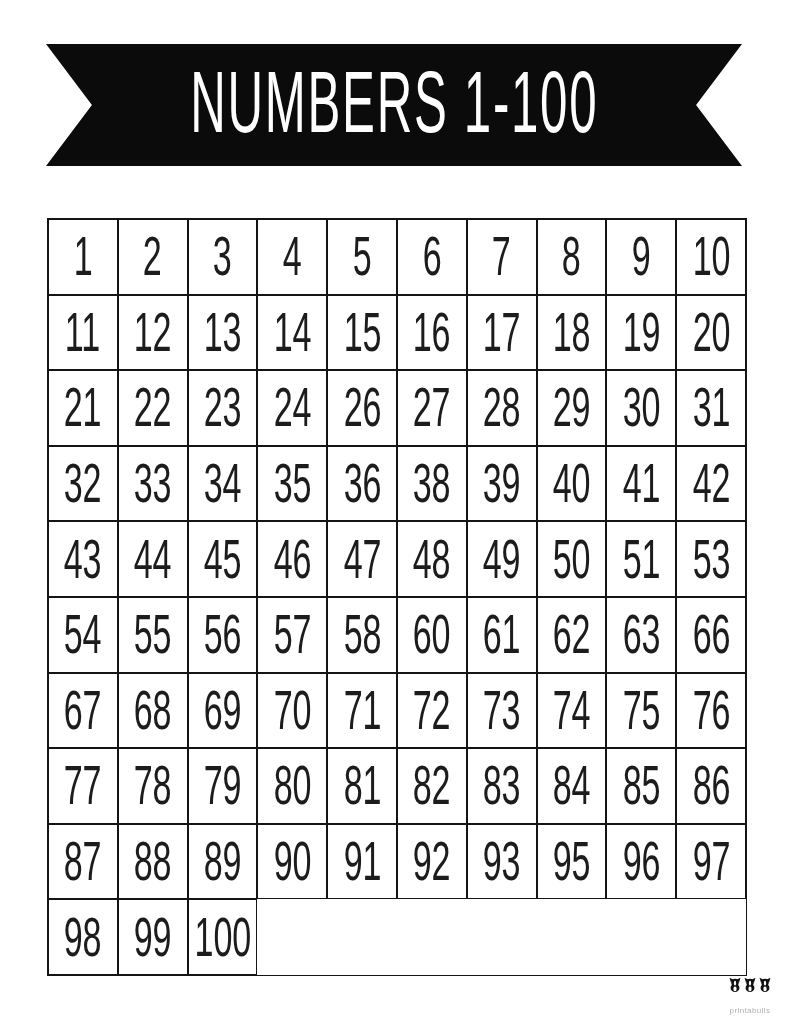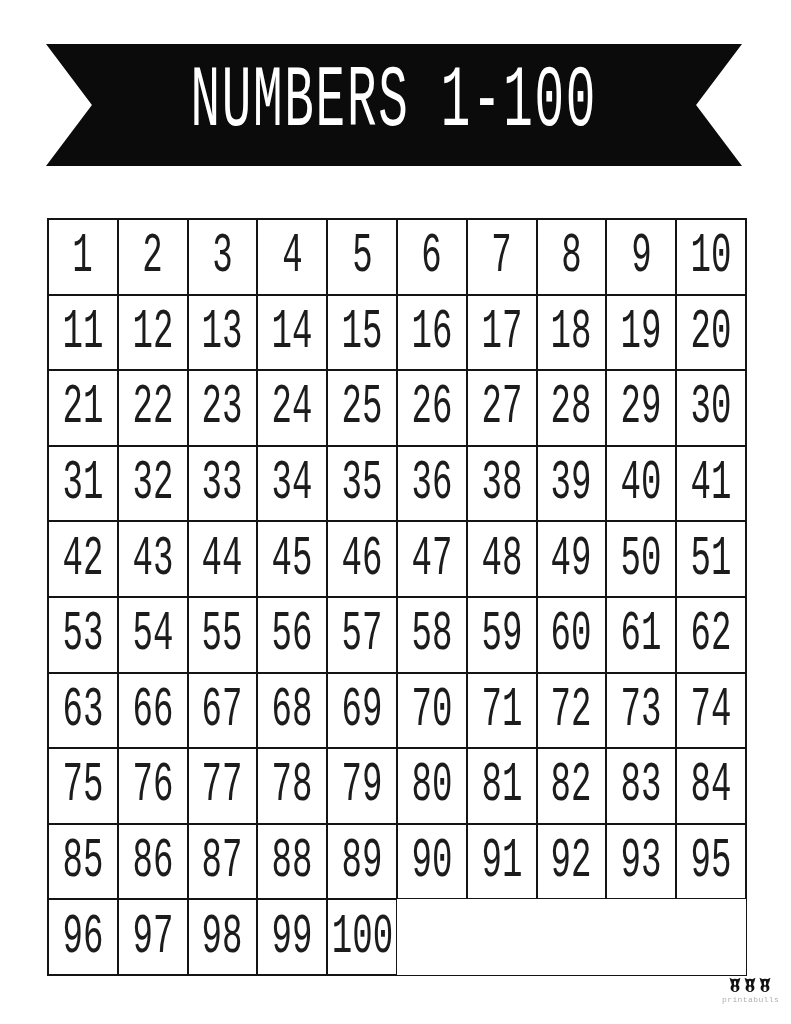"NUMBERS 1-100" .page { font-family: Liberation Mono, monospace -> Liberation Sans, sans-serif }
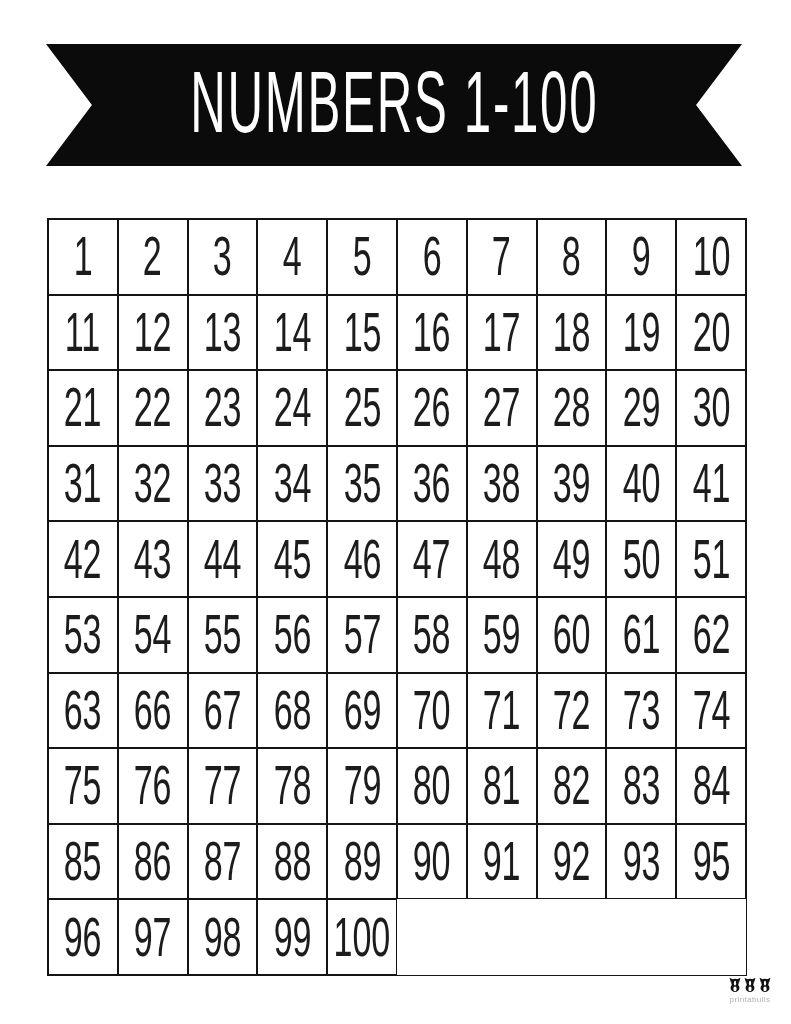"25" div.cell { html: <div> <span>25</span> </div> -> none }
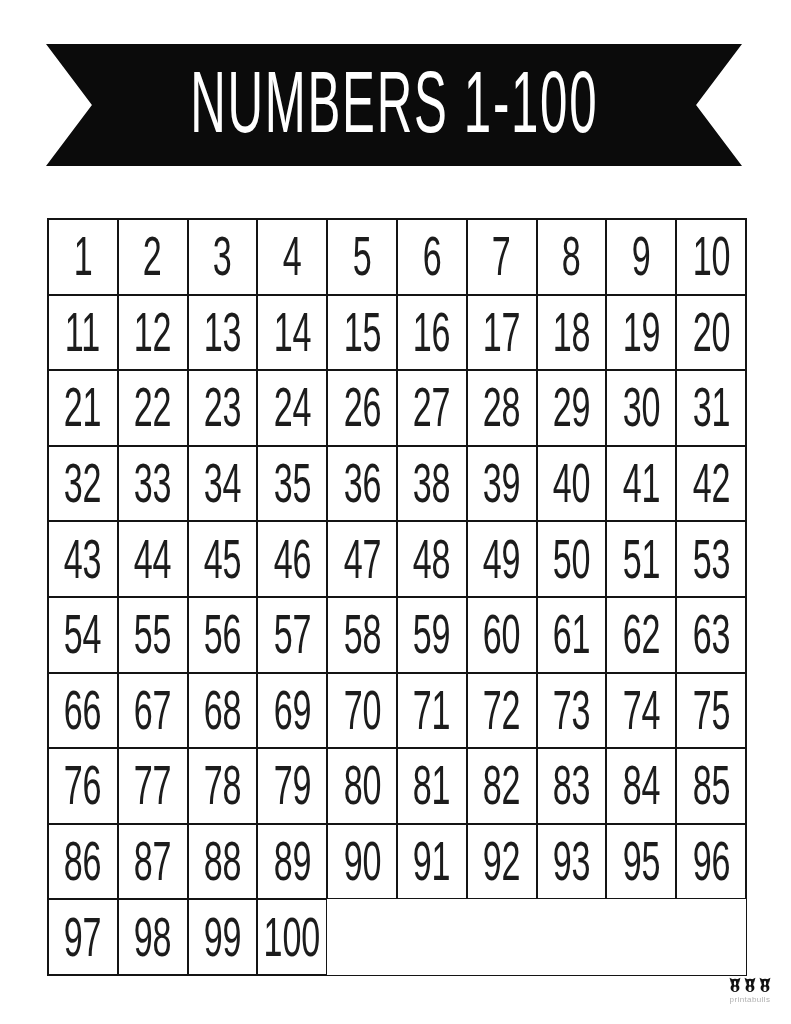"59" div.cell { html: <div> <span>59</span> </div> -> none }
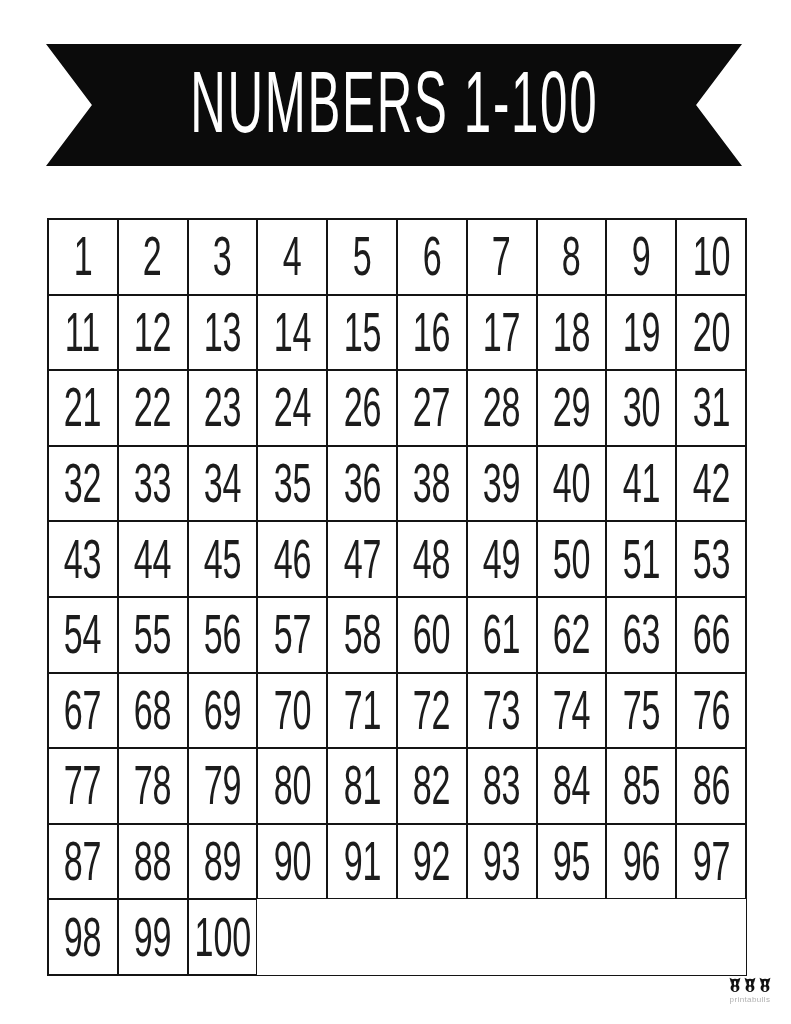"printabulls" .brand-name { margin-top: 4px -> 15px }
